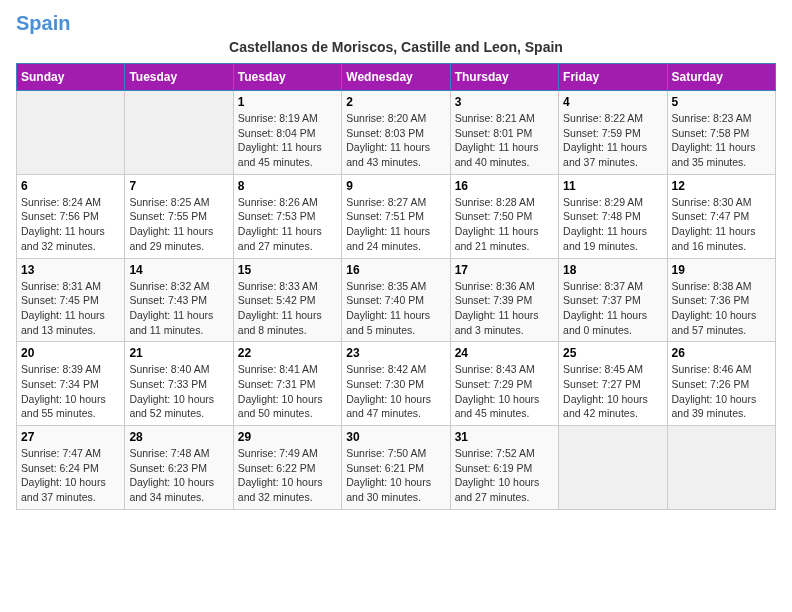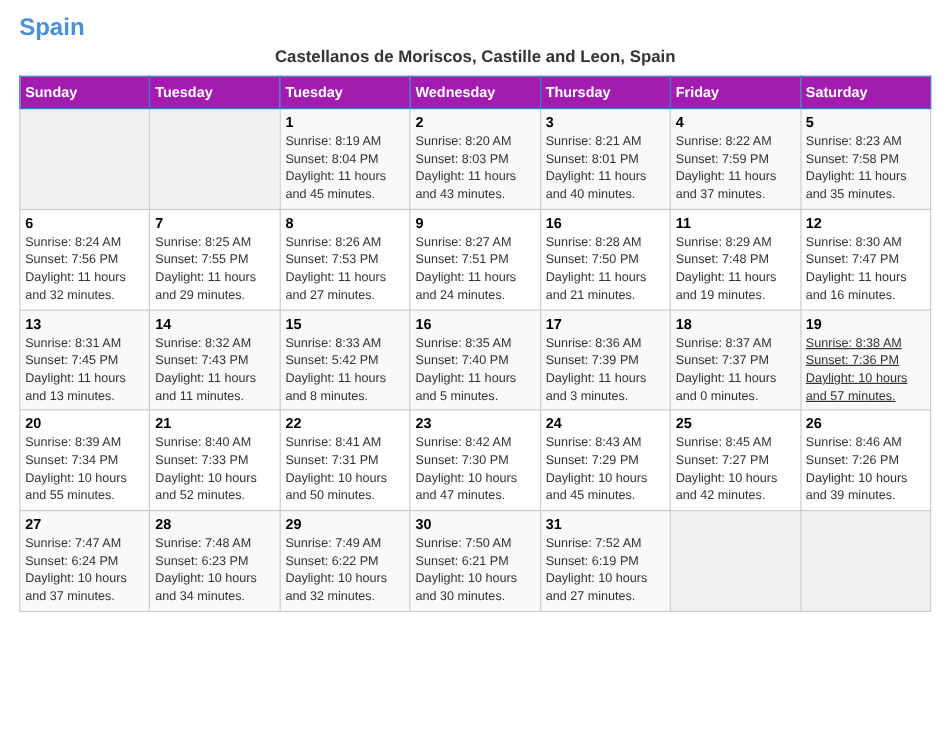"Sunrise: 8:38 AM" div.day-info { text-decoration: underline -> none }
